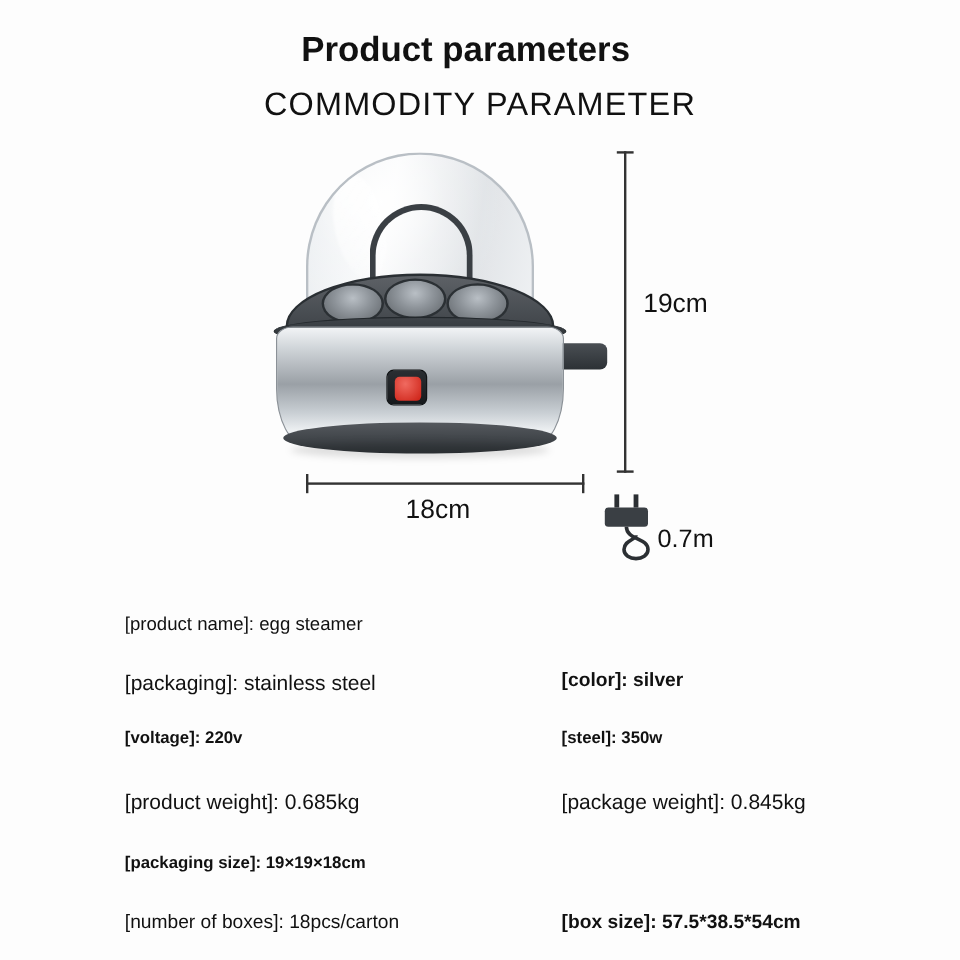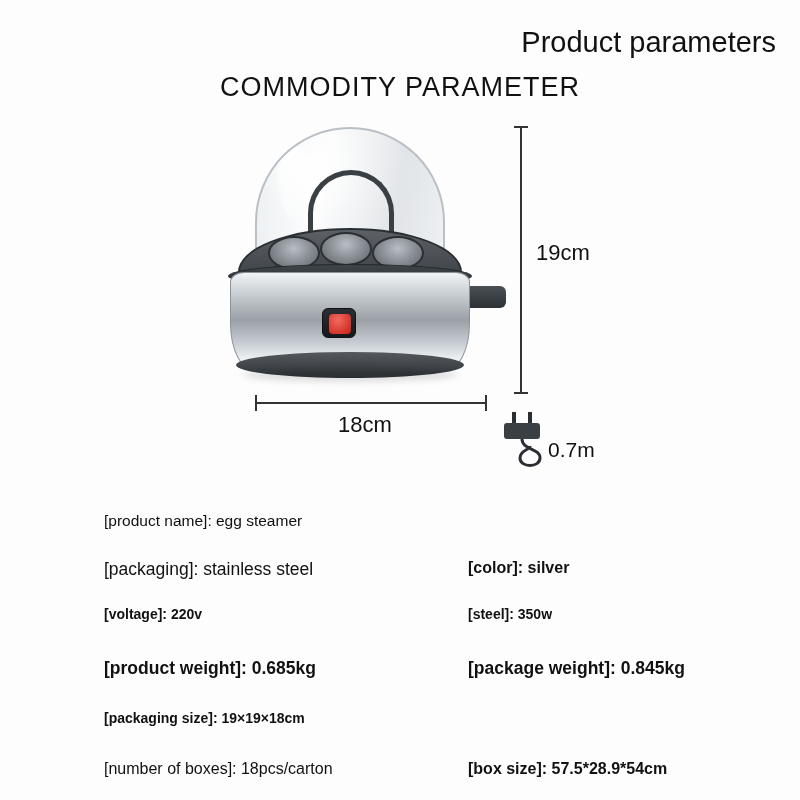"Product parameters" .title-main { font-weight: normal -> bold; text-align: right -> center }
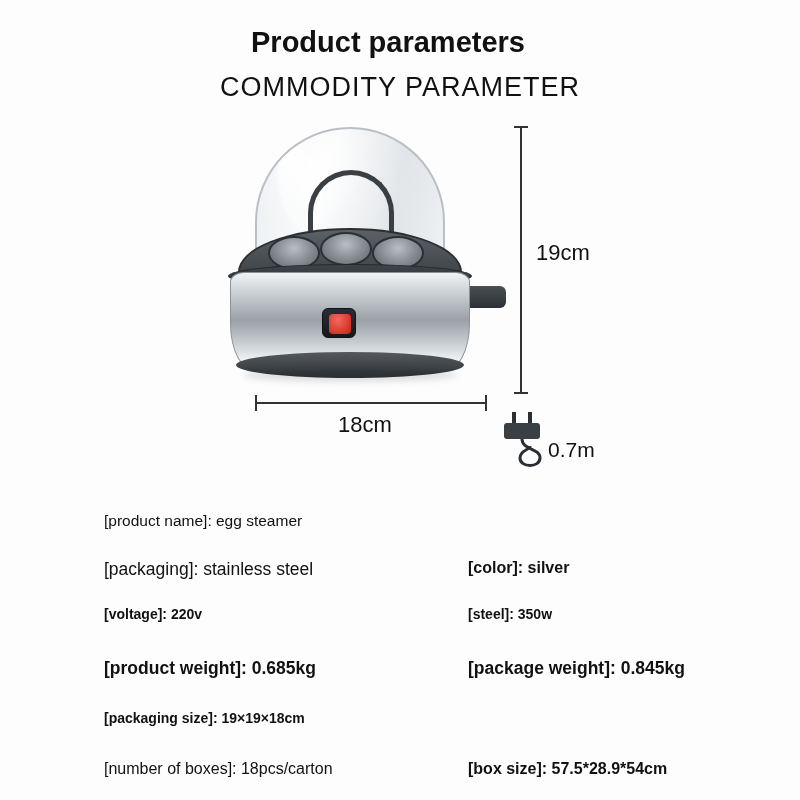"[product weight]: 0.685kg" .r4 { font-weight: bold -> none }
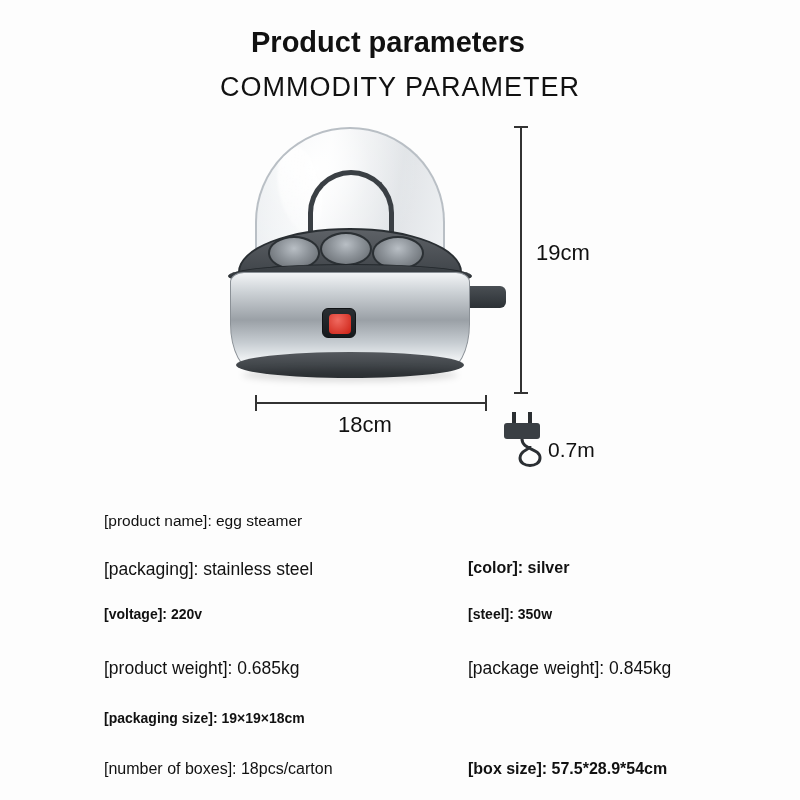"[box size]: 57.5*28.9*54cm" div.spec { text: 28.9 -> 38.5 }
